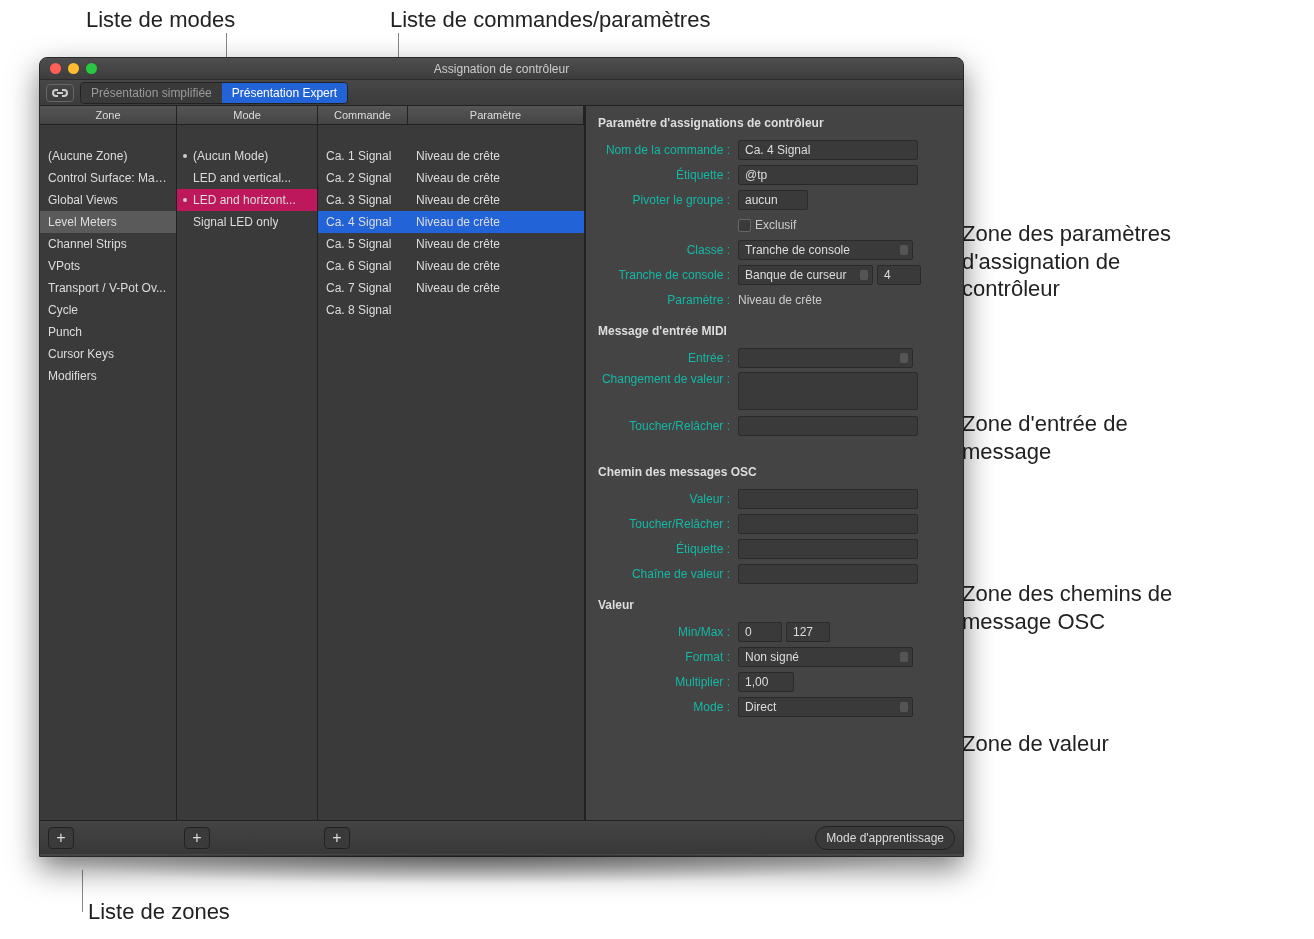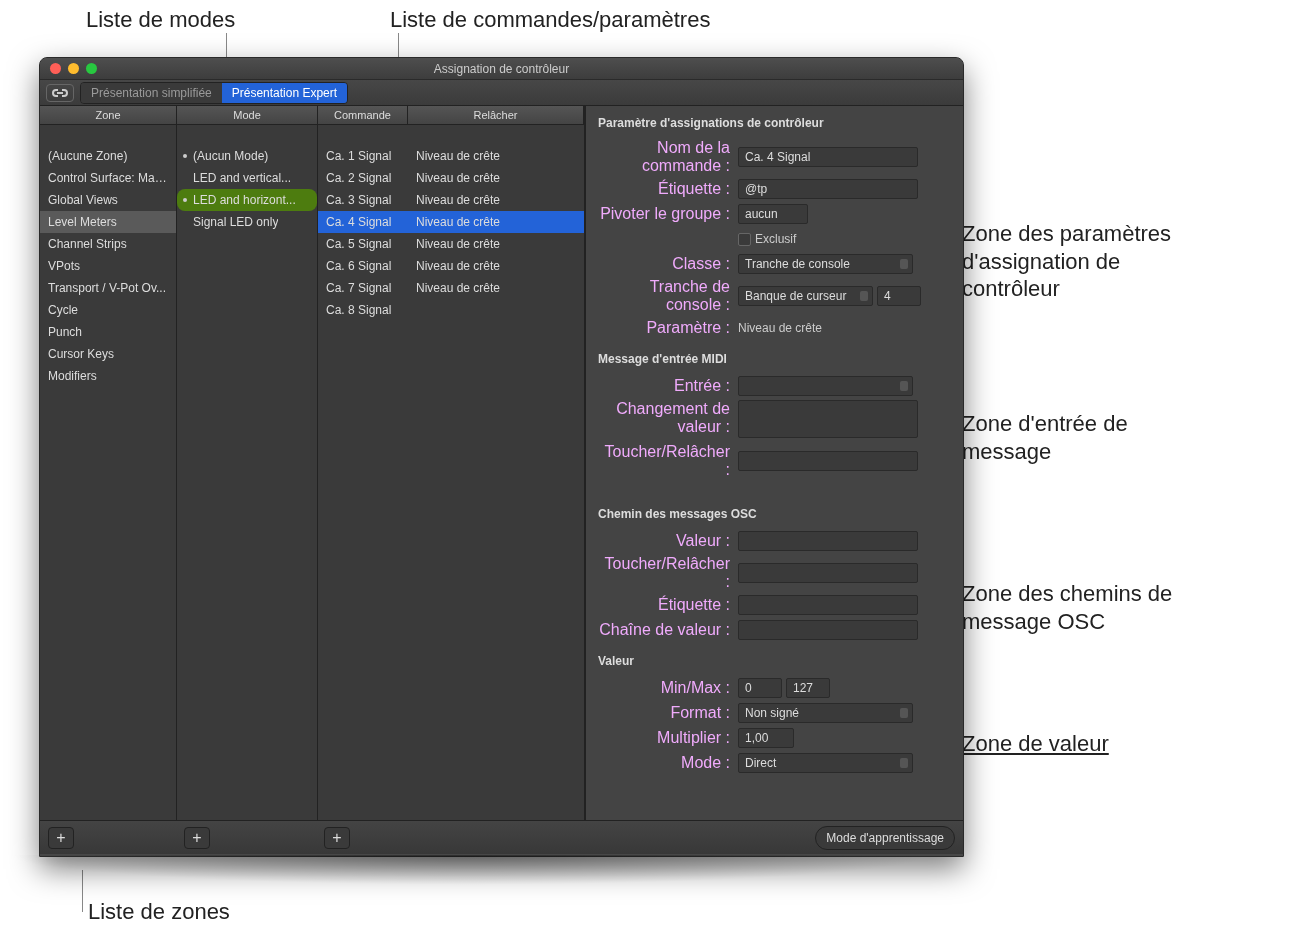"Relâcher" div.col-header { text: Relâcher -> Paramètre }
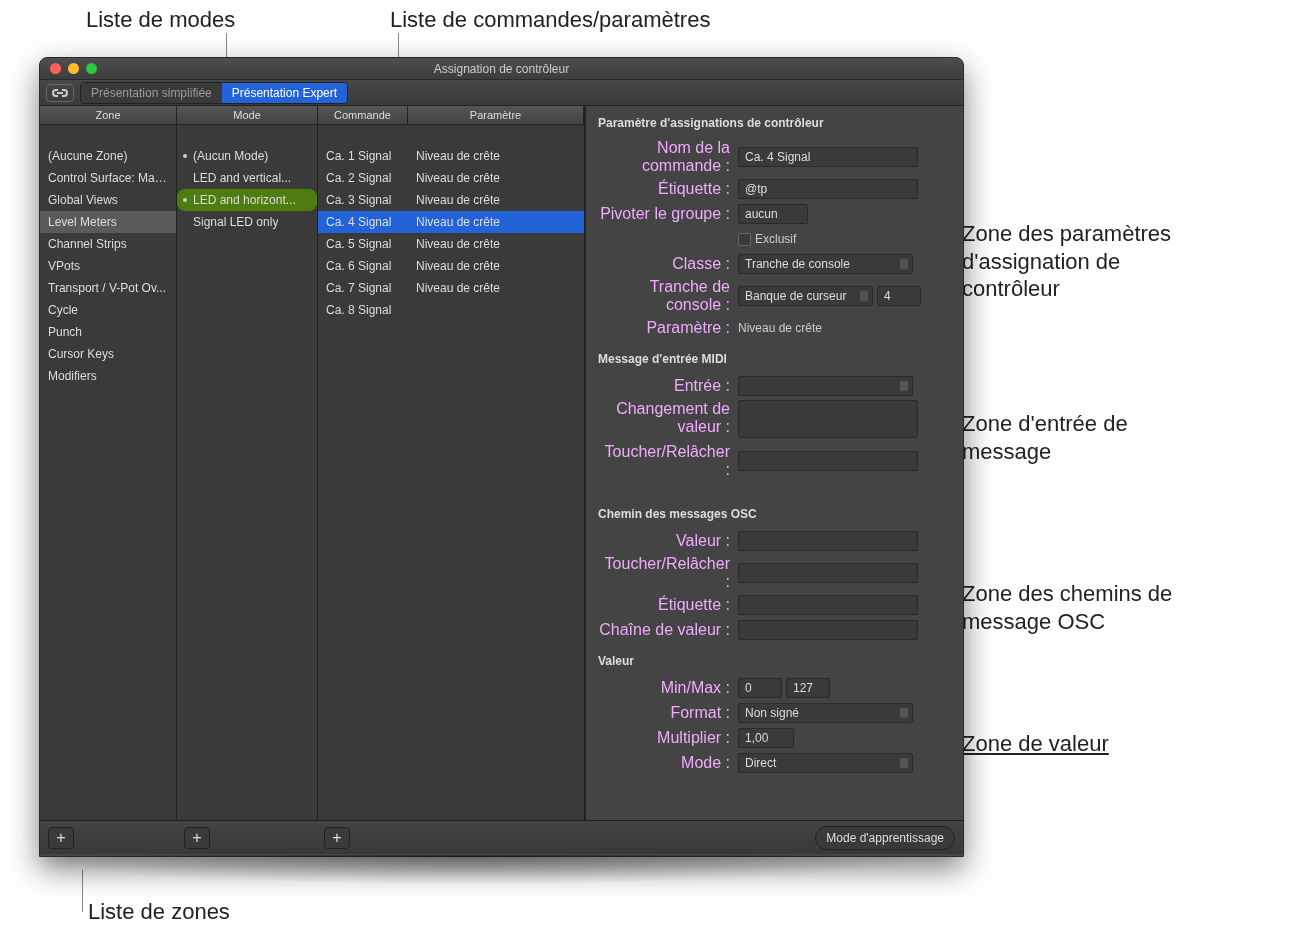"Nom de la commande :" .field .lbl { color: #f0abfc -> #14b8a6; font-size: 16px -> 12px }
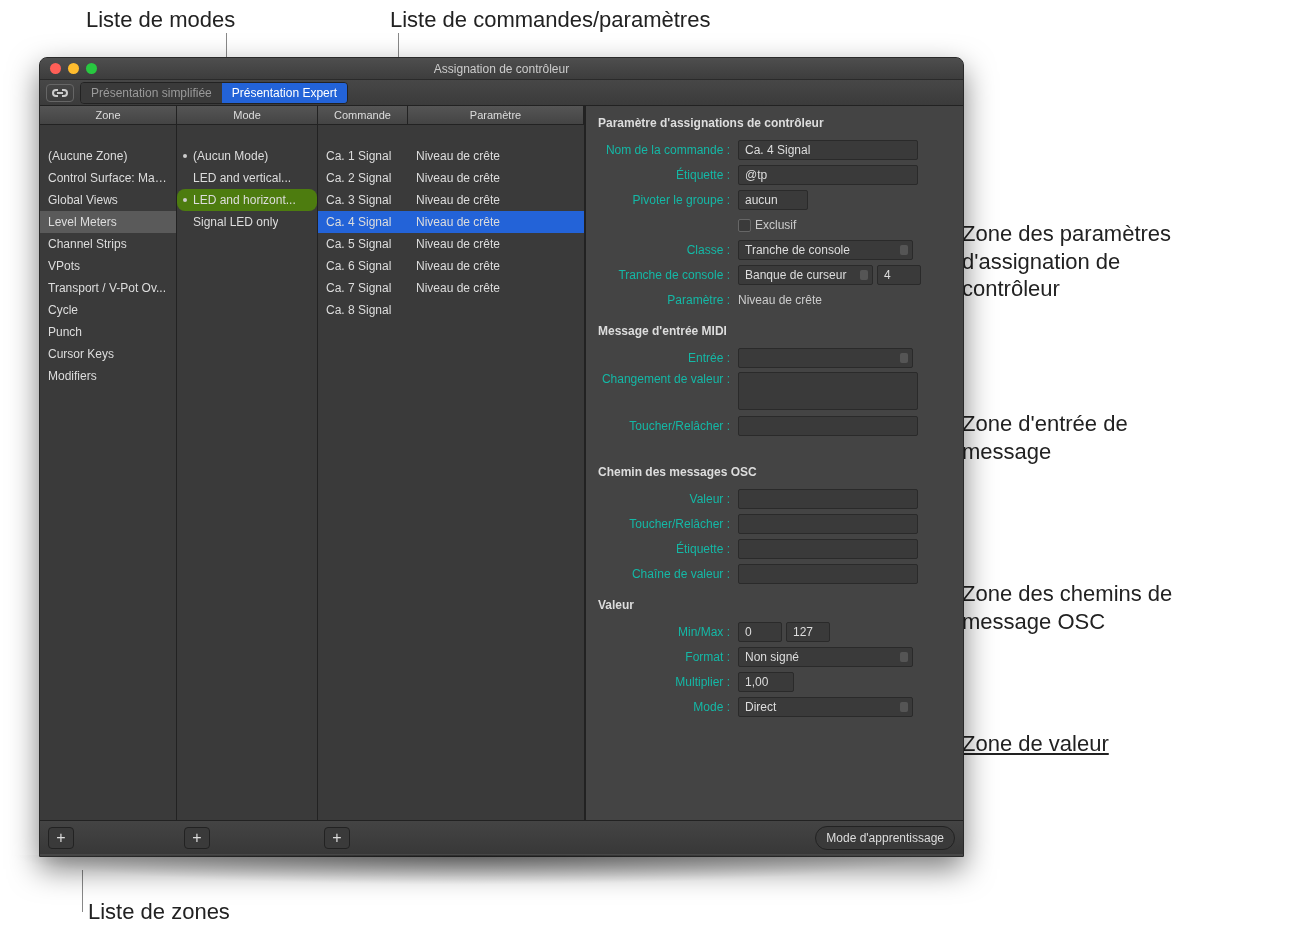"LED and horizont..." .mode-item.selected { background: #4d7c0f -> #be185d; border-radius: 8px -> none }
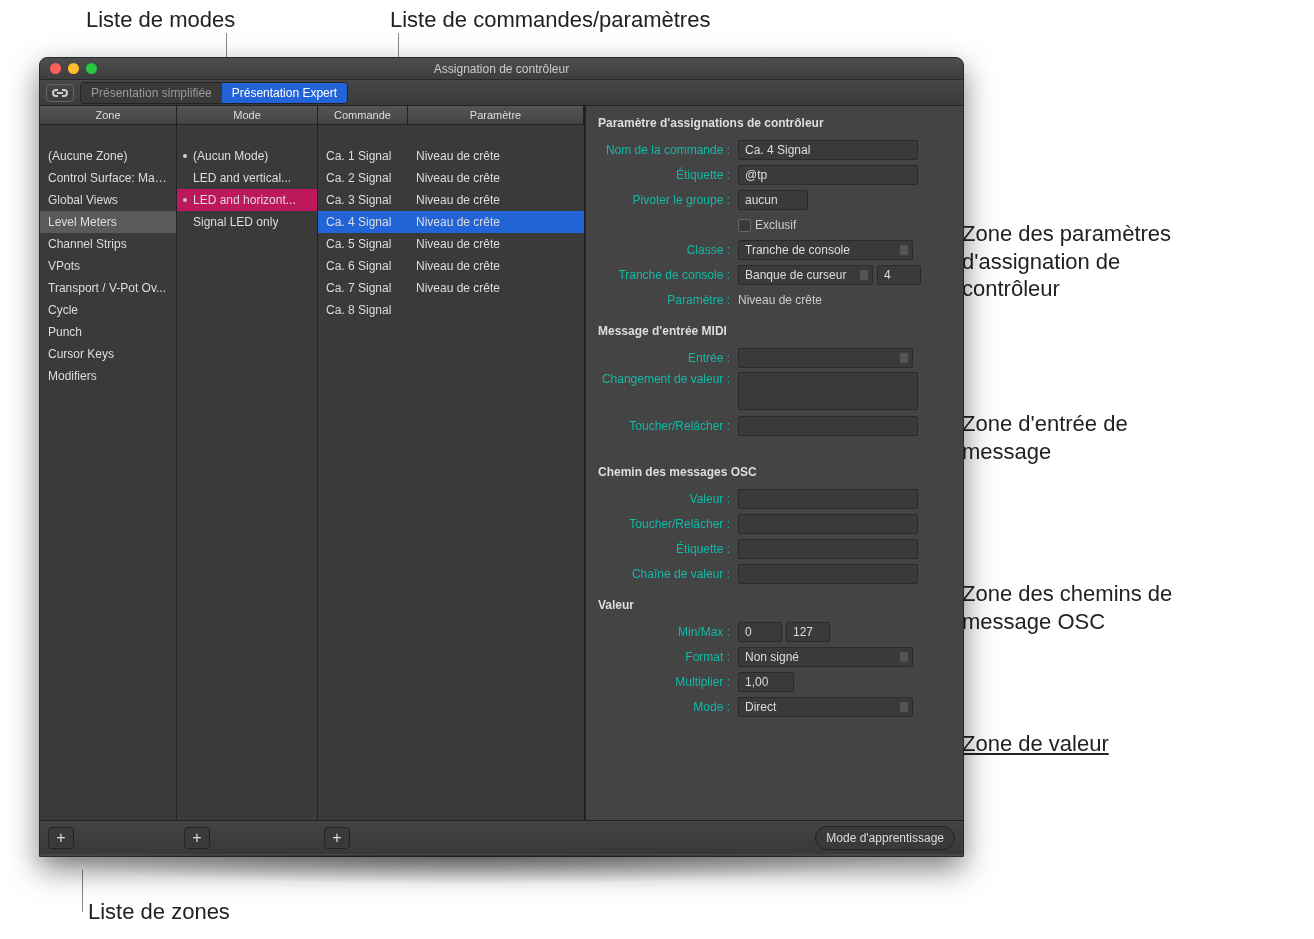"Zone de valeur" div.callout { text-decoration: underline -> none }
